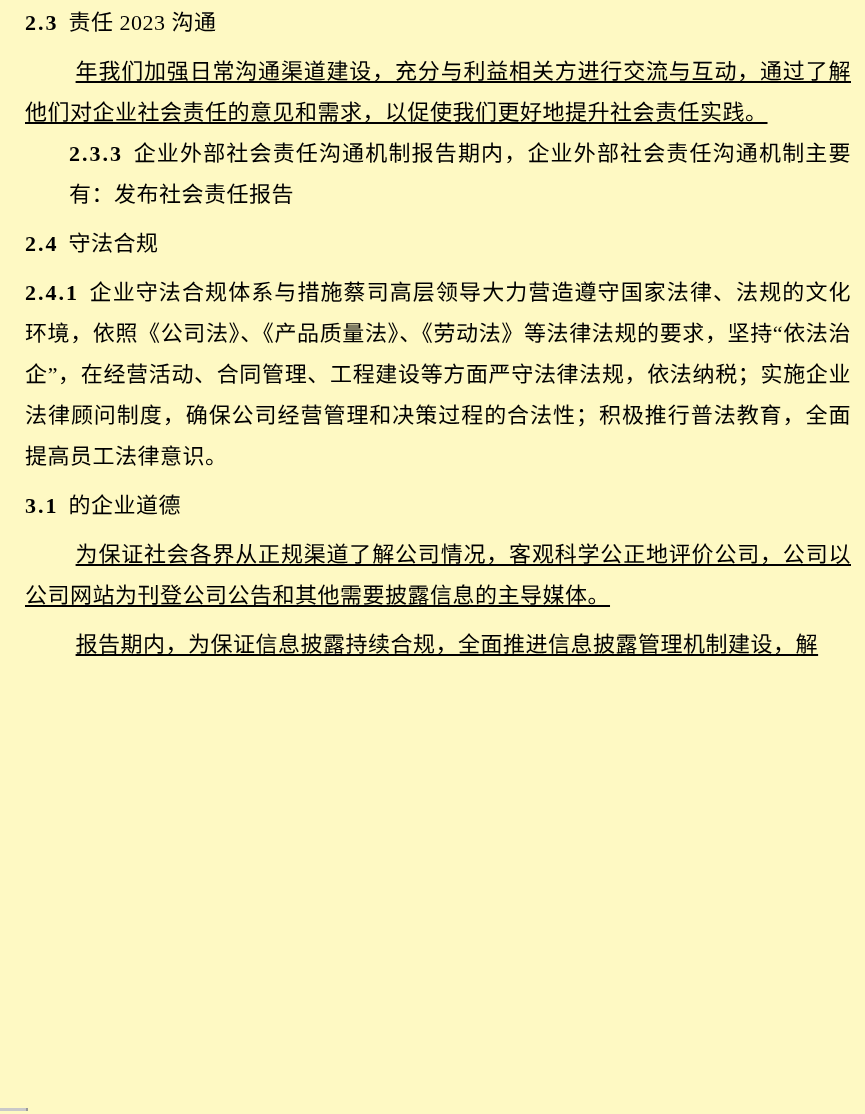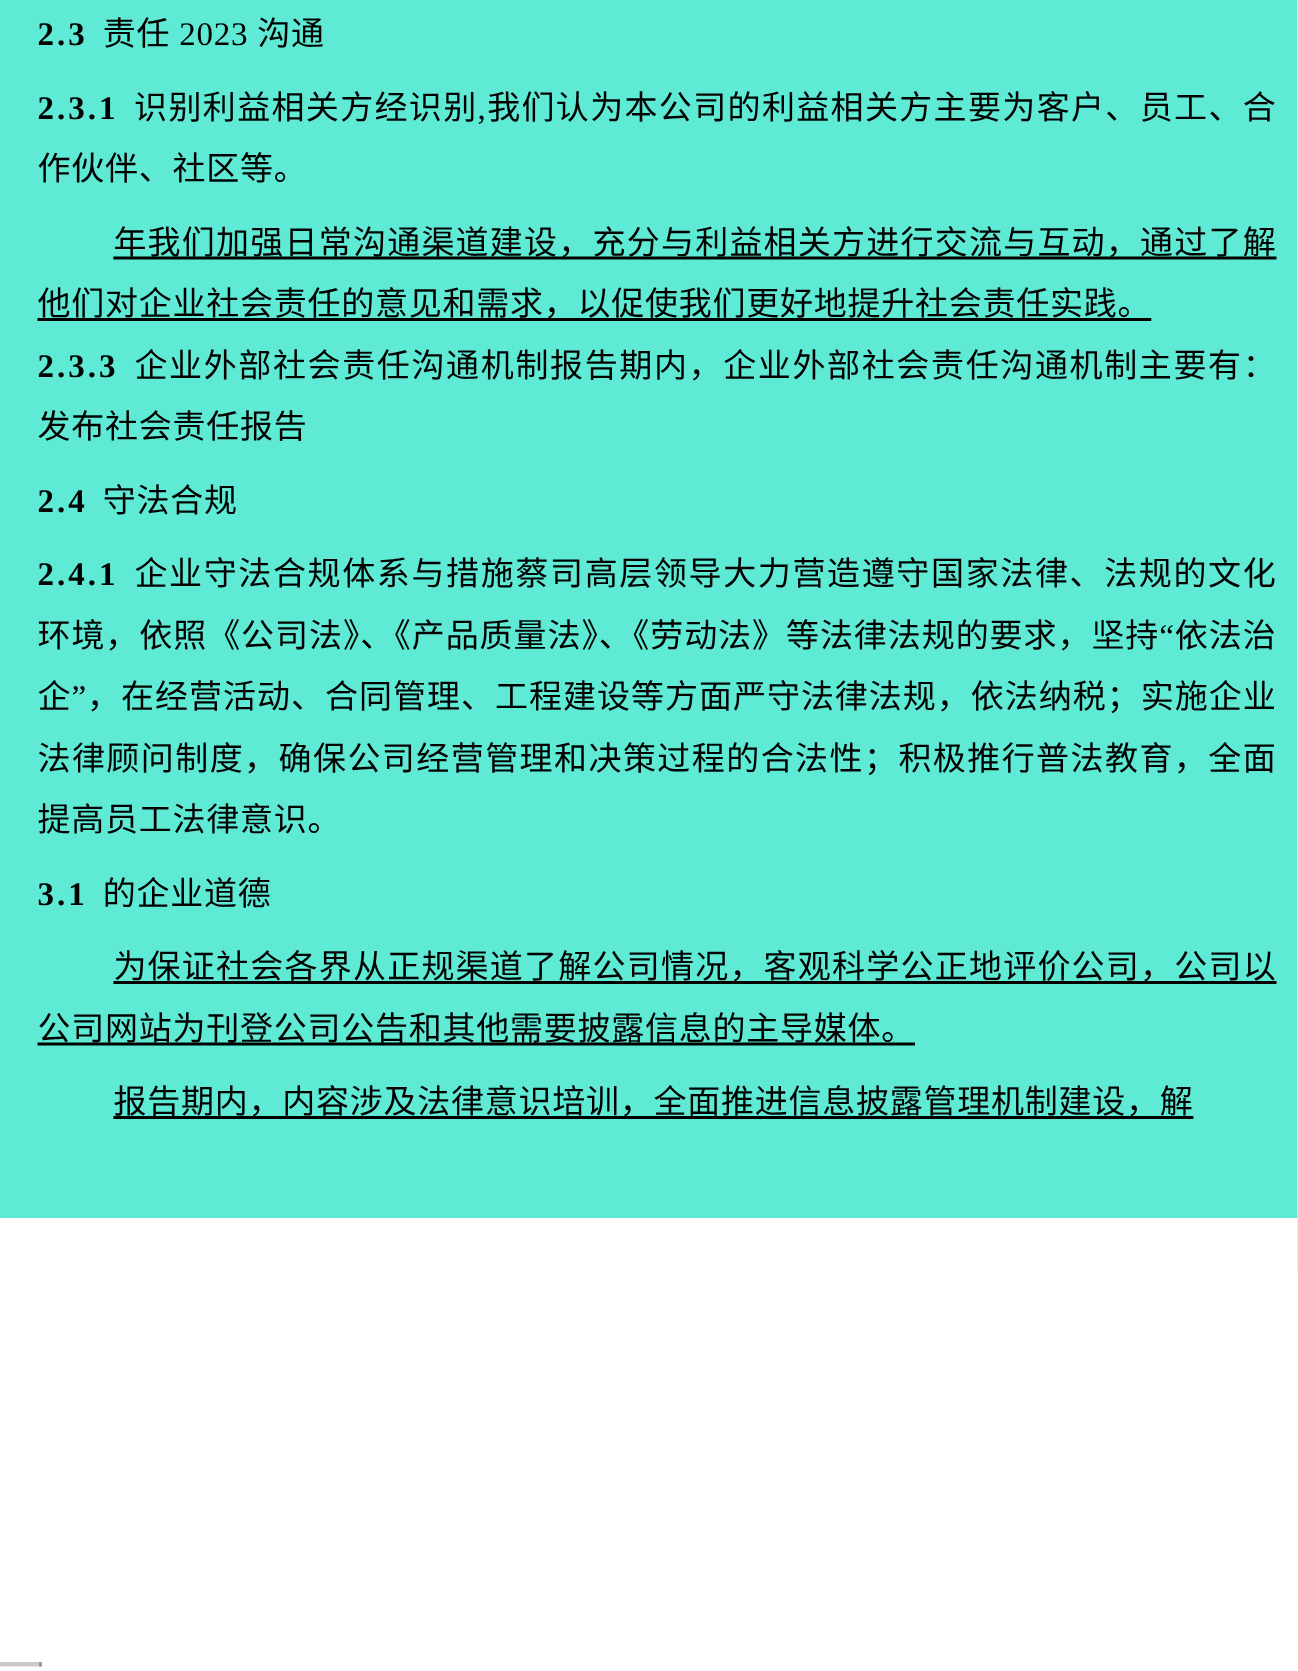"2.3 责任 2023 沟通" .page { background: #5eead4 -> #fef9c3; height: 812px -> 1114px }
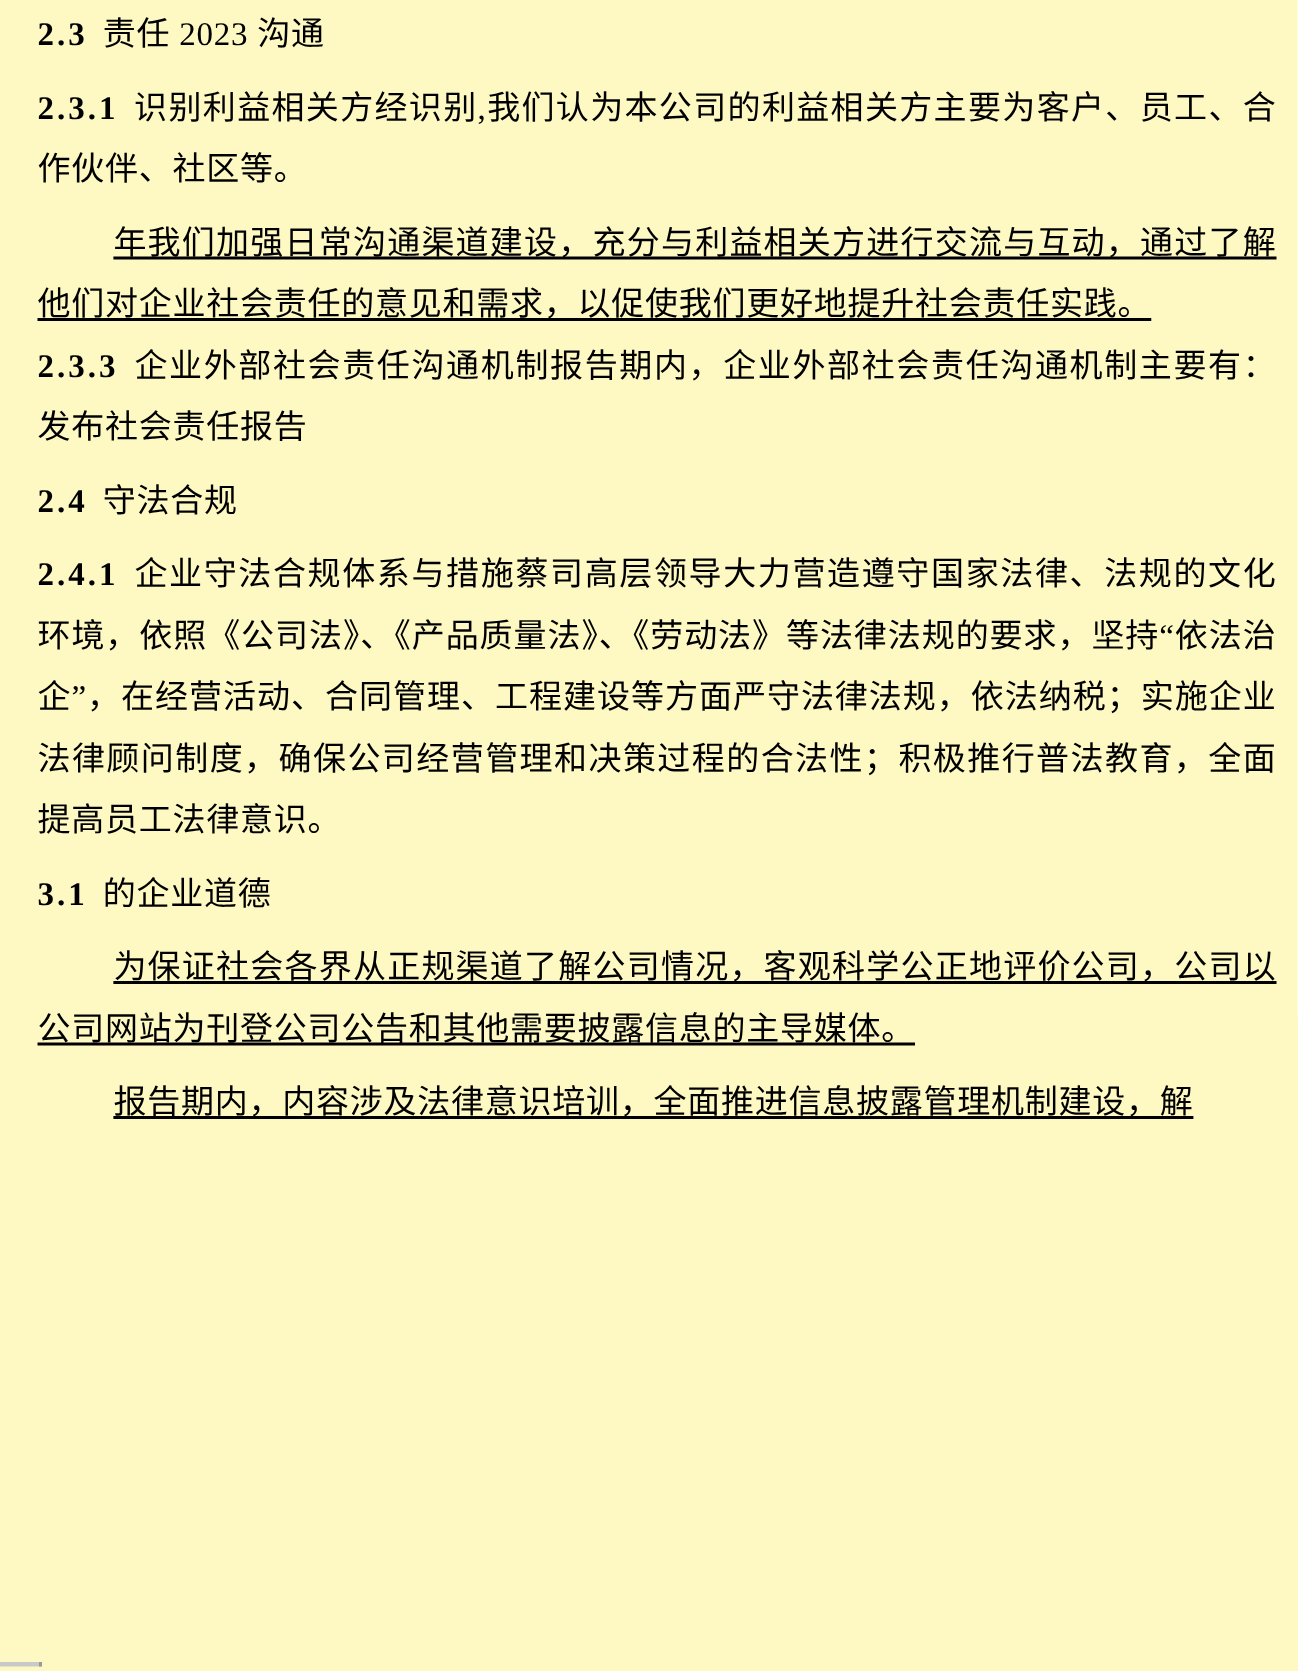"2.3.1" p.block { html: <p><span>2.3.1</span><span>识别利益相关方经识别,我们认为本公司的利益相关方主要为客户、员工、合作伙伴、社区等。</span></p> -> none }
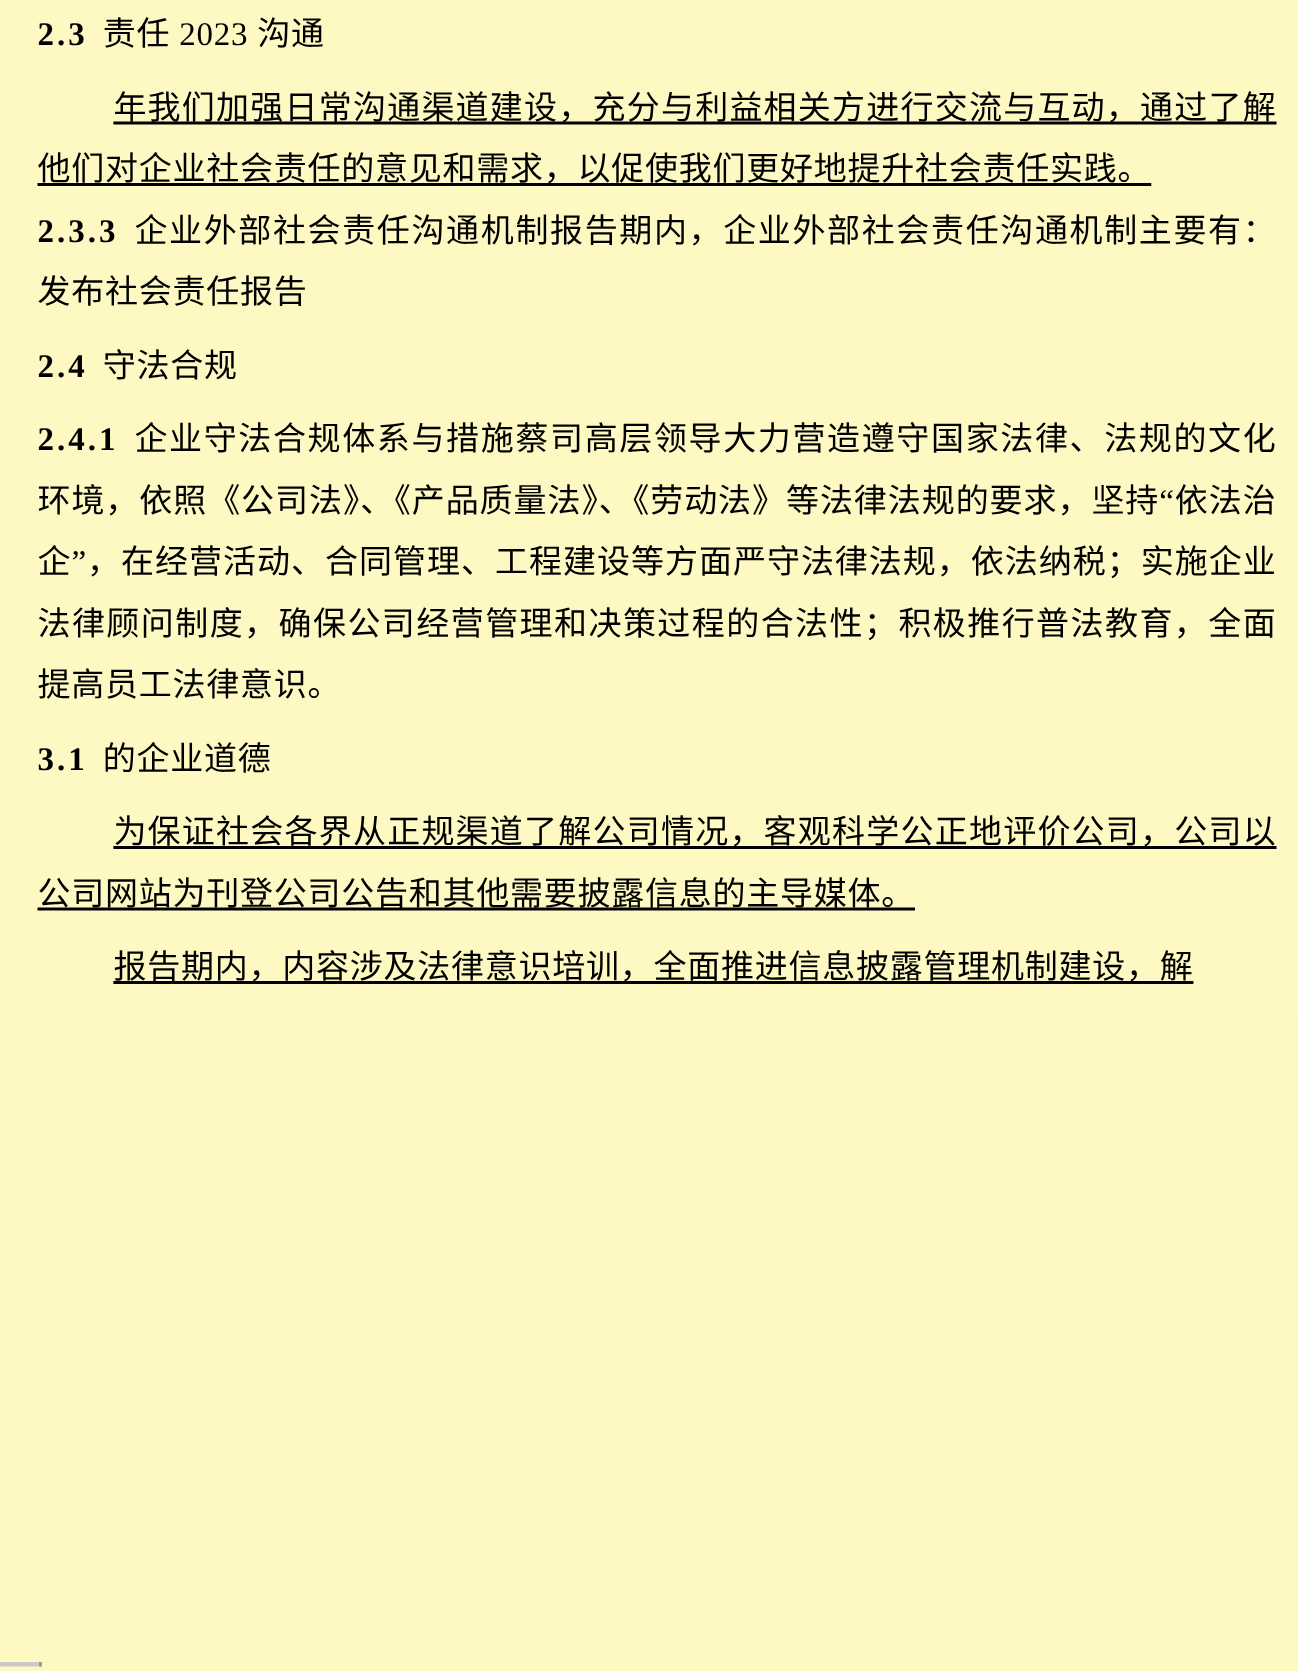"2.3.3" .block.tight { margin-left: none -> 44px }
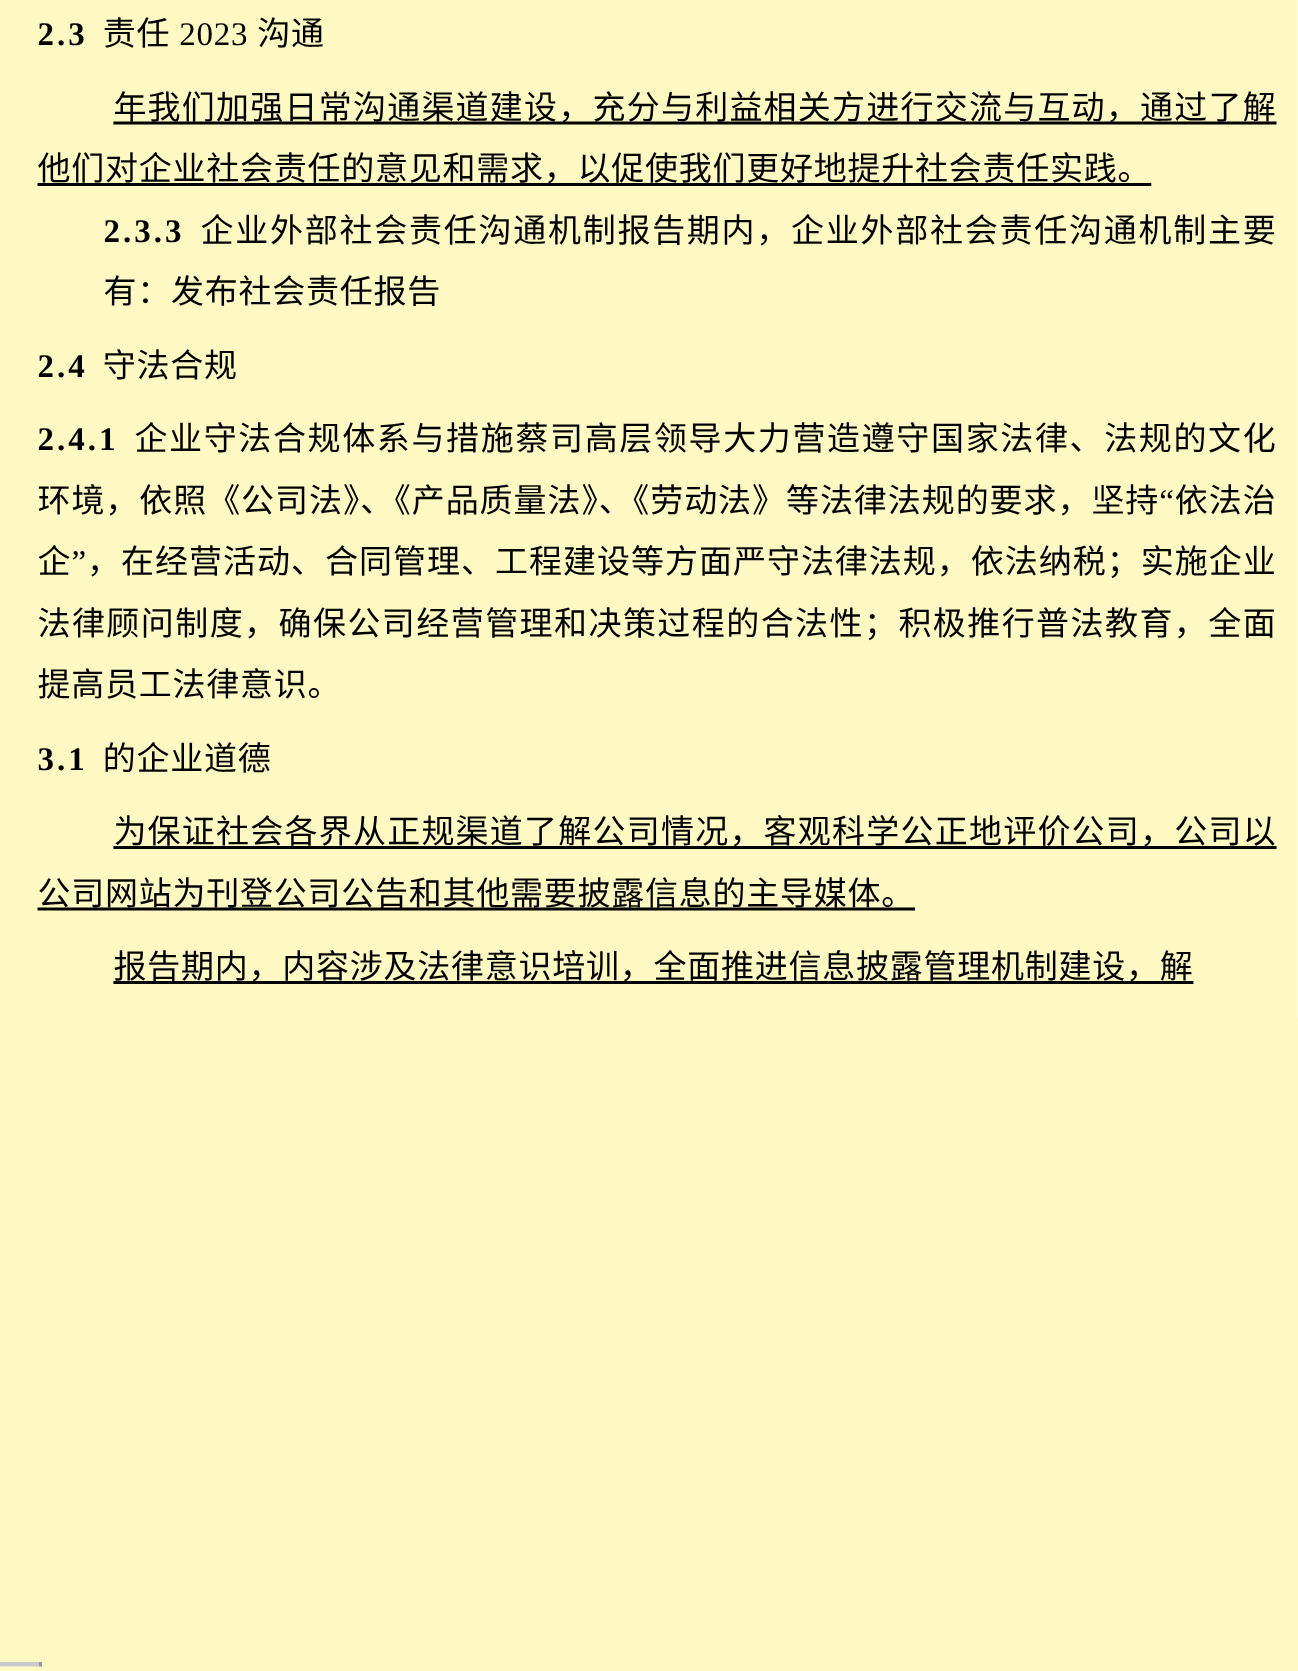"报告期内，内容涉及法律意识培训，全面推进信息披露管理机制建设，解" span { text: 内容涉及法律意识培训 -> 为保证信息披露持续合规 }
